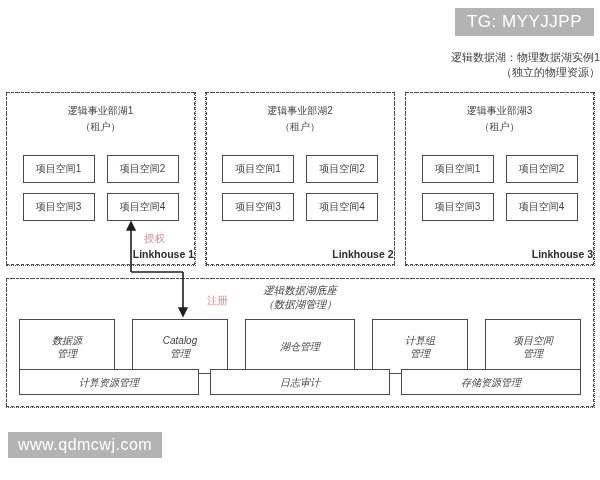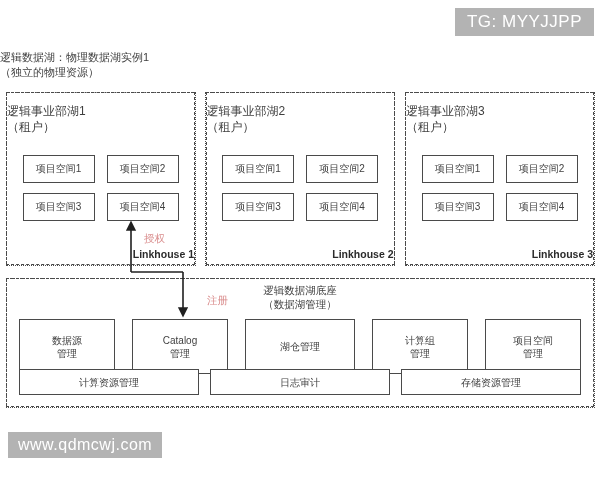"逻辑数据湖：物理数据湖实例1" .diagram-title { text-align: left -> right }
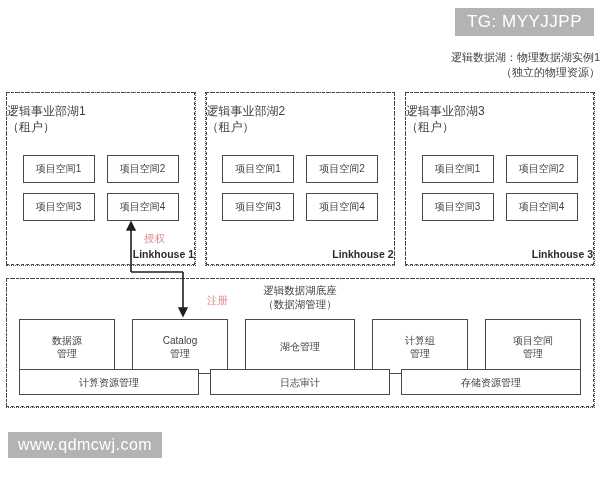"逻辑事业部湖1" .tenant-title { font-size: 12px -> 10px; text-align: left -> center }
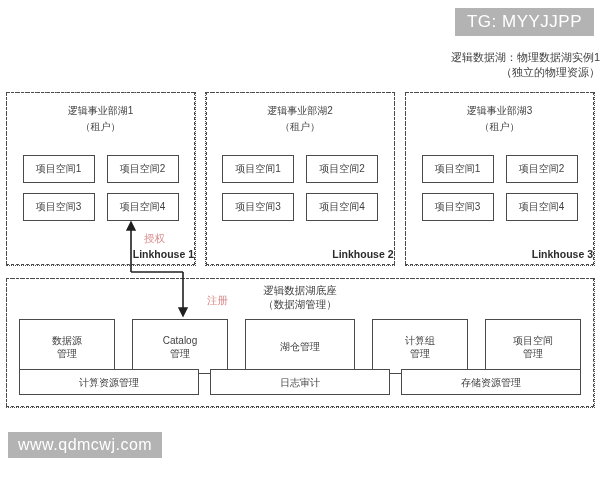"逻辑数据湖底座" .foundation { font-style: none -> italic }
